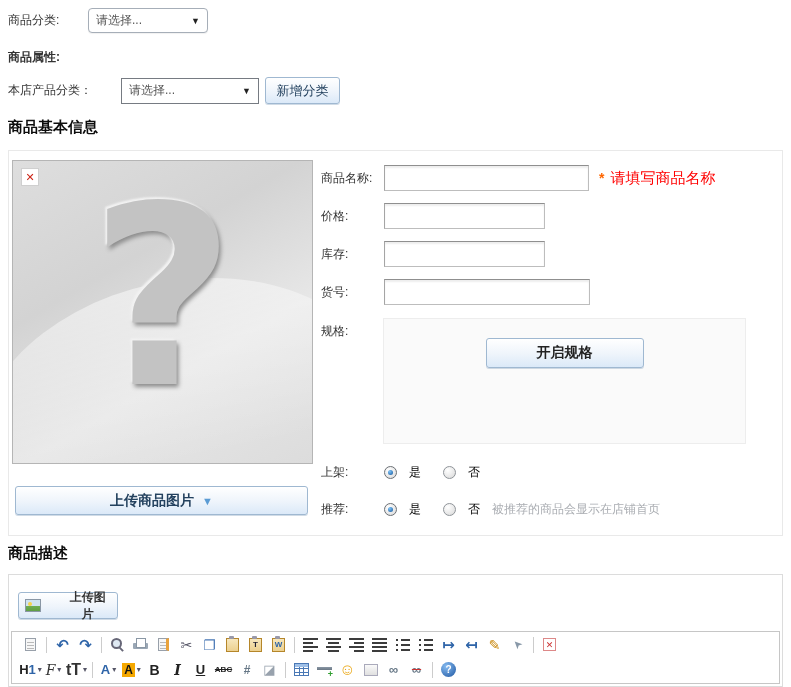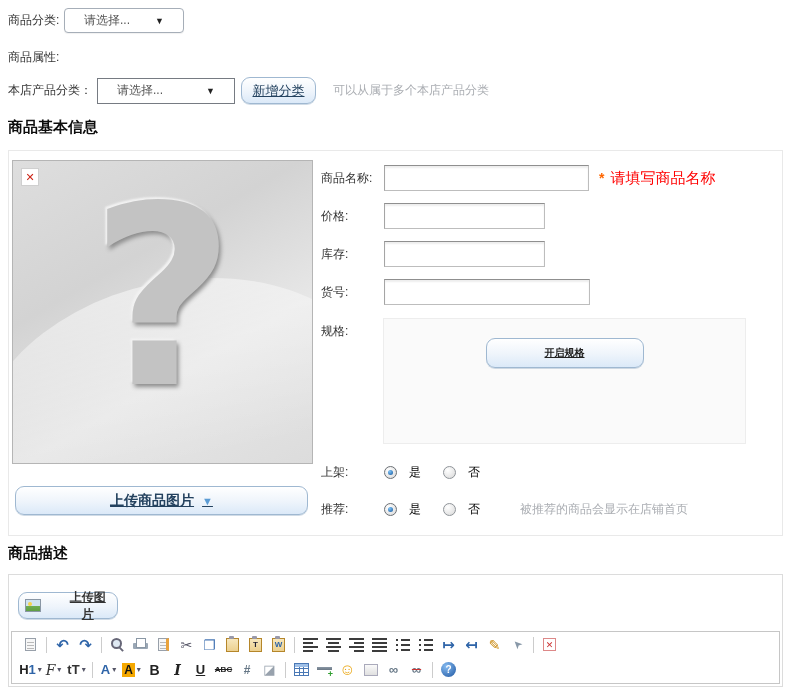"请选择..." .dd { margin-left: none -> 24px; padding: 0 19px -> 0 7px }
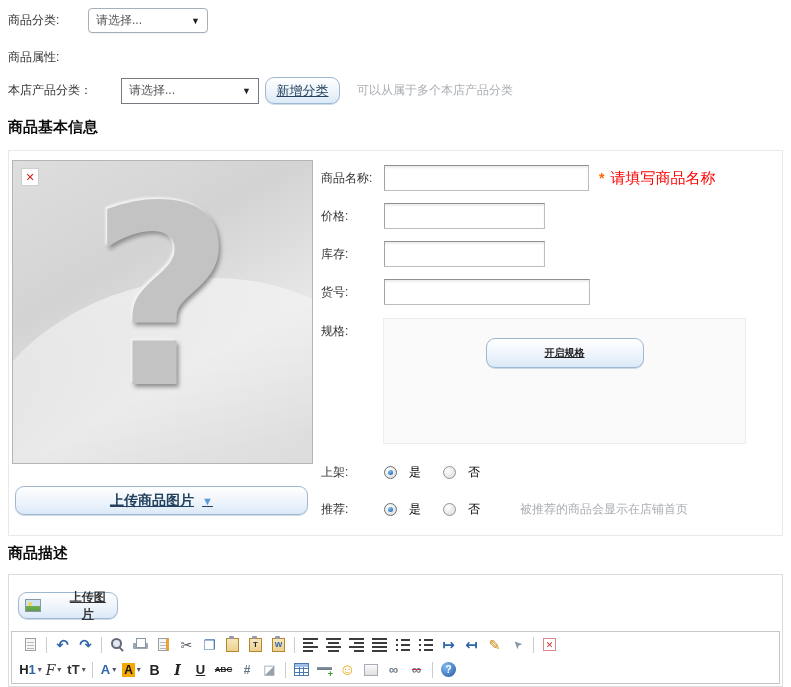"商品属性:" div.abs { font-weight: none -> bold }
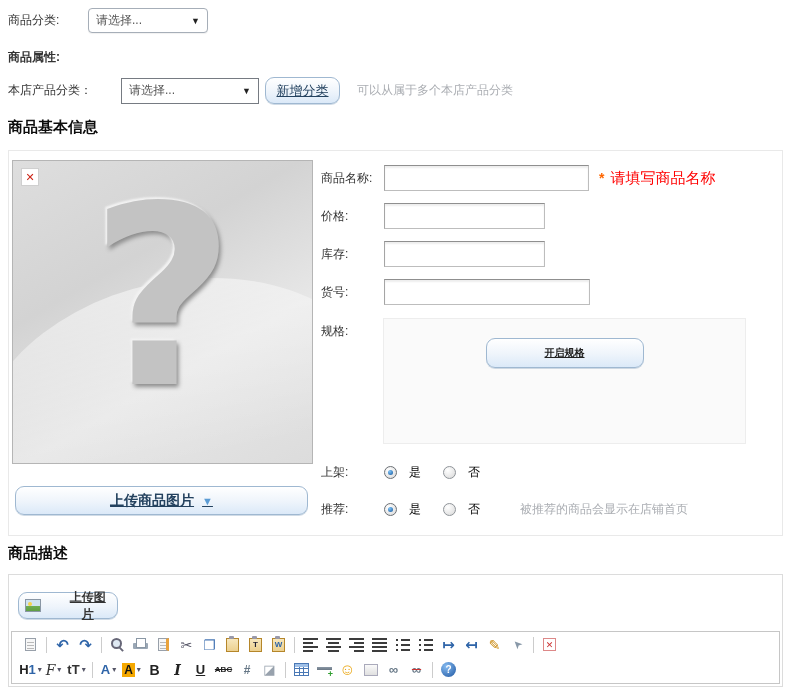"新增分类" .btn-blue { border-radius: 9px -> 3px; text-decoration: underline -> none }
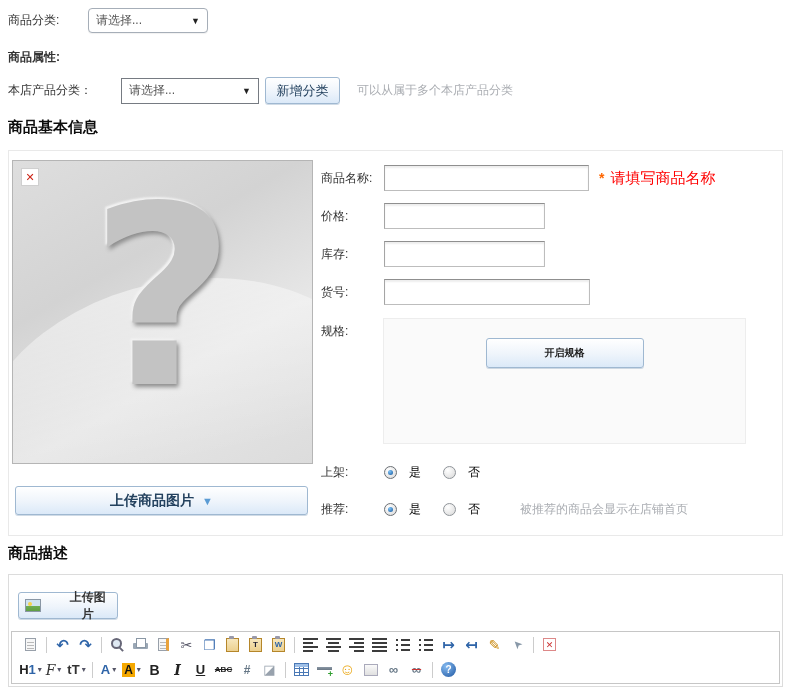"可以从属于多个本店产品分类" span.hint { html: <span>可以从属于多个本店产品分类</span> -> none }
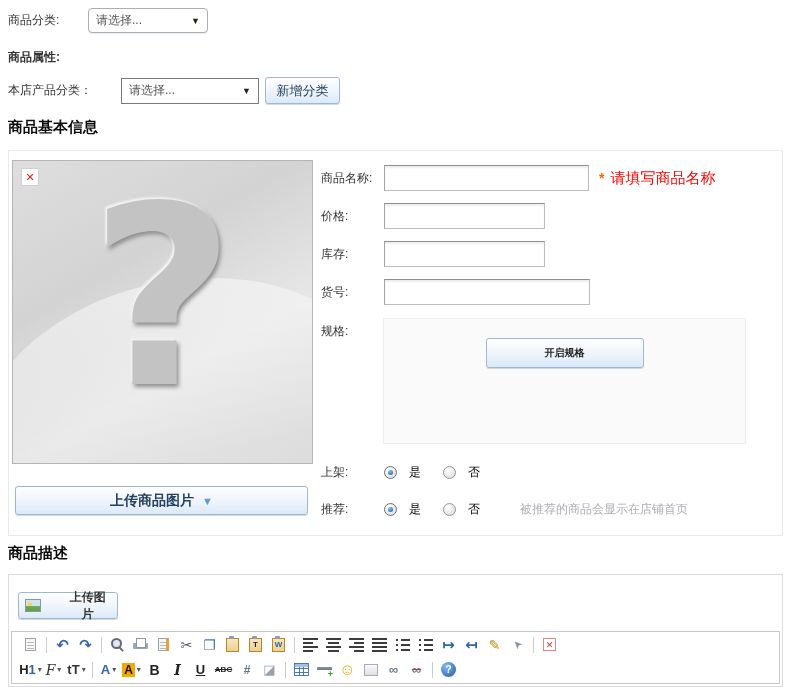"开启规格" #btn-spec { font-size: 10px -> 14px }
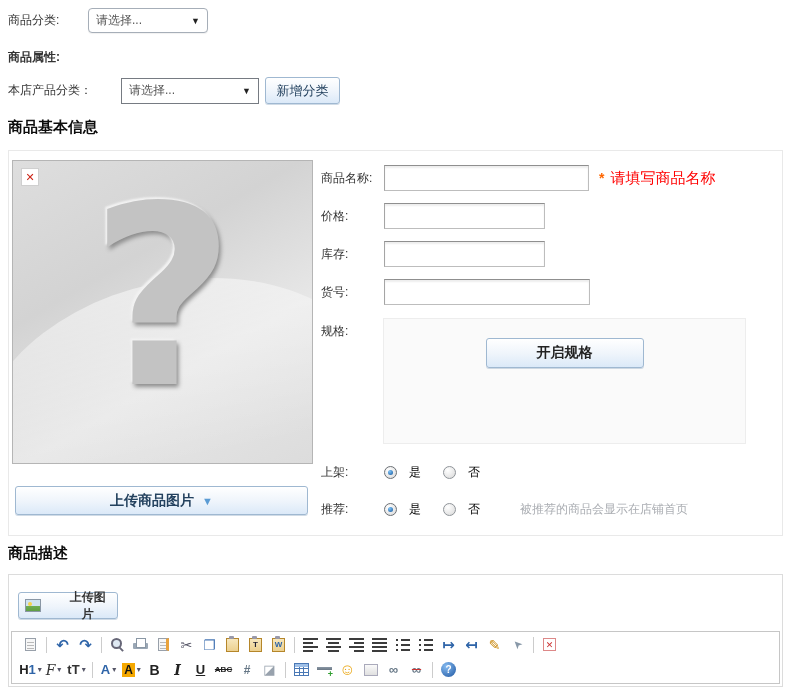"被推荐的商品会显示在店铺首页" span.hint { margin-left: 40px -> 12px }
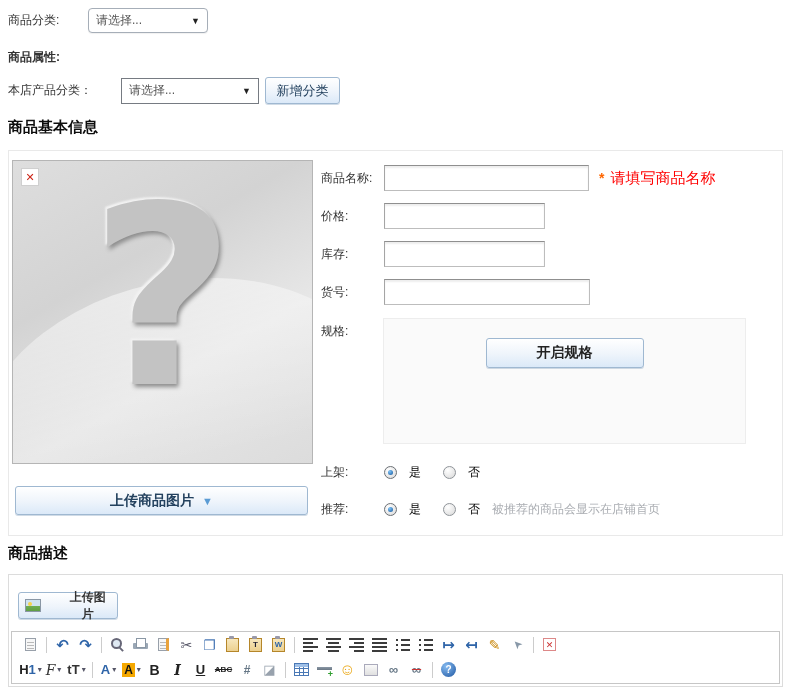"tT" .g-tt { font-size: 13px -> 16px }
